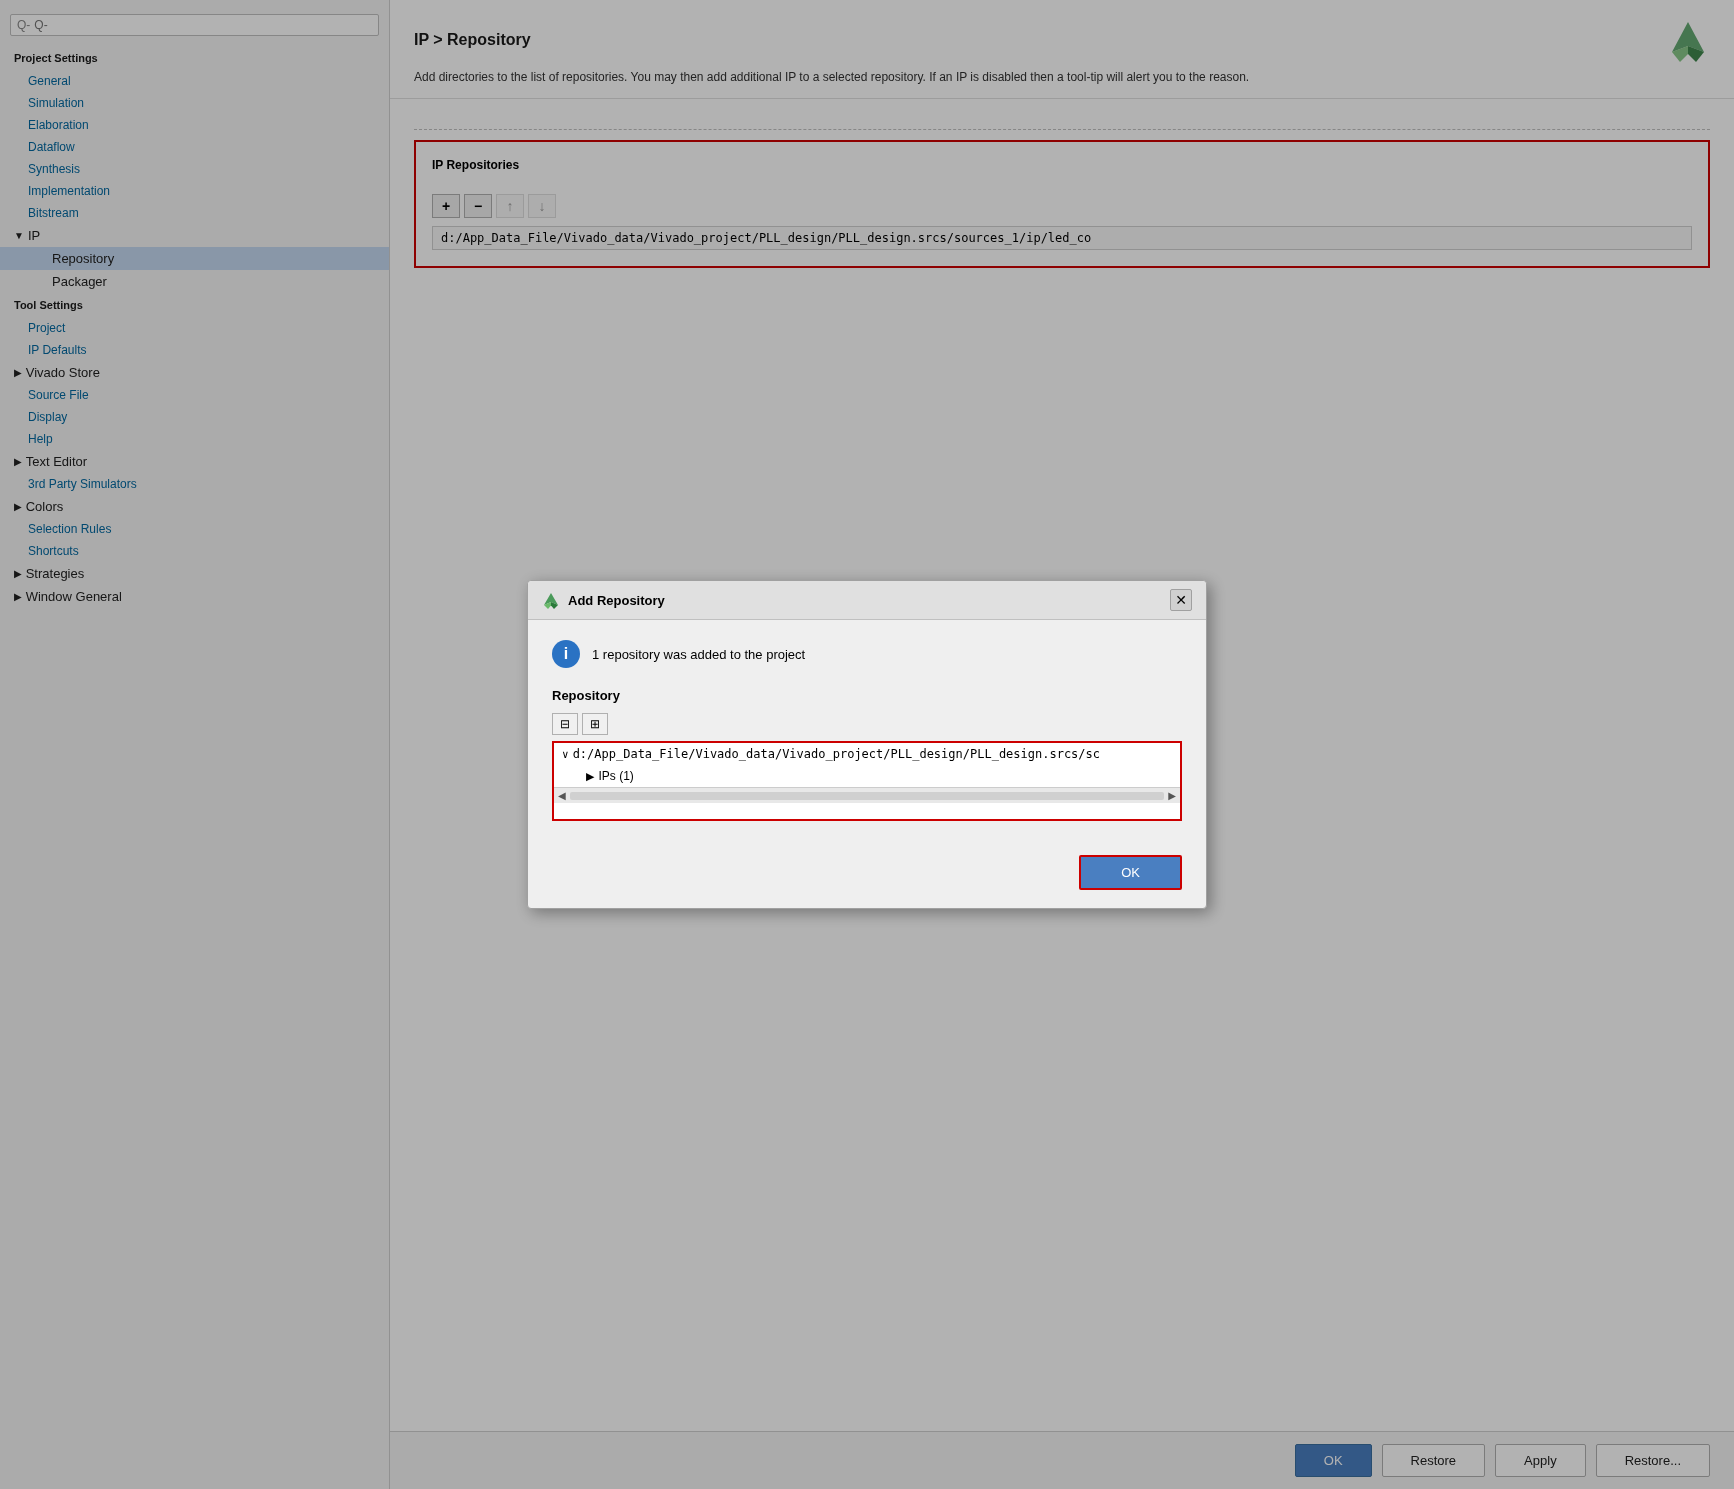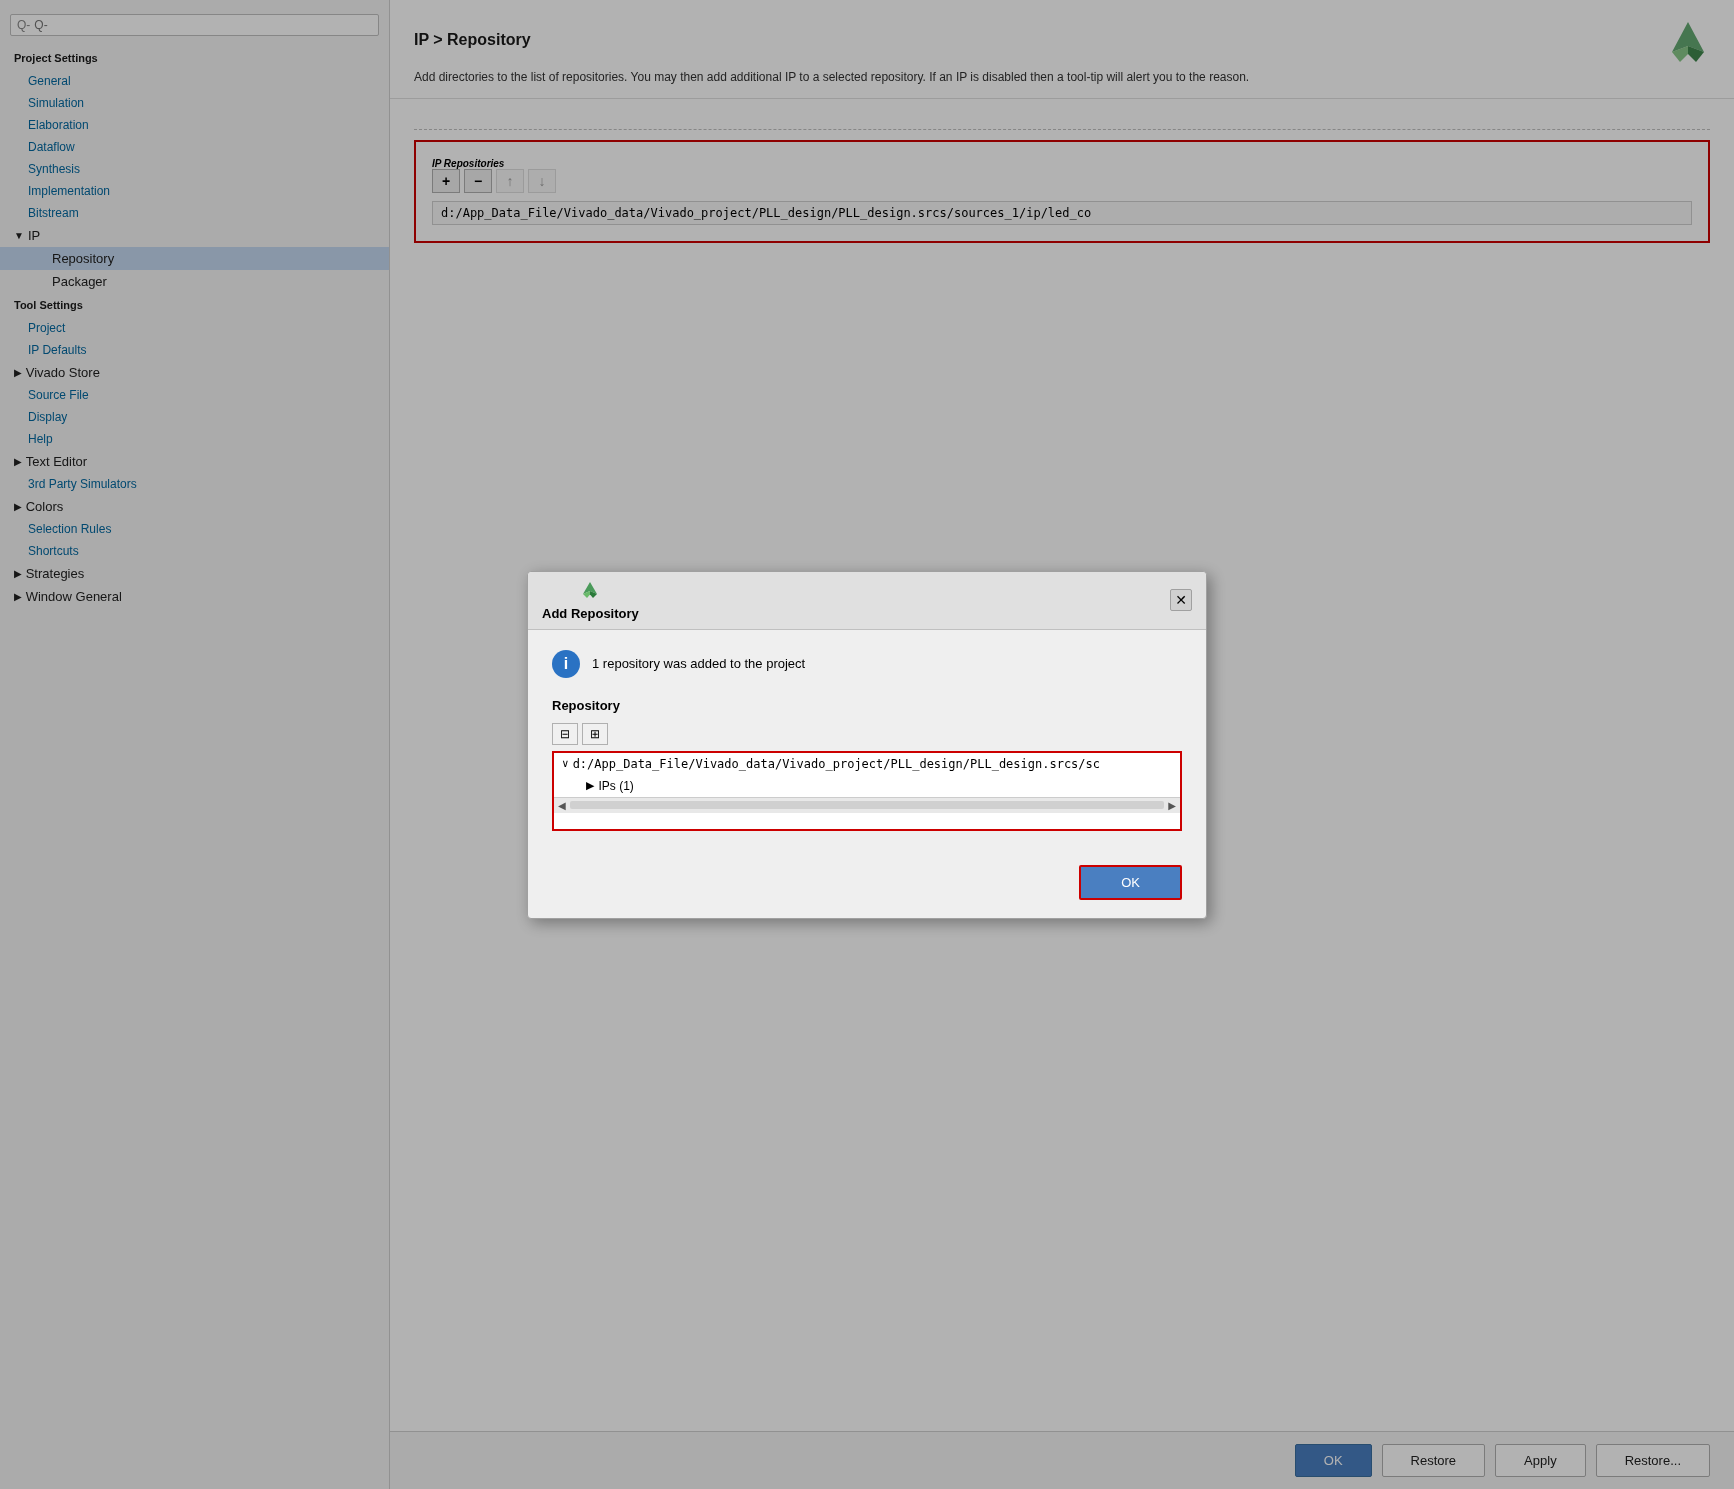"IP Repositories" .ip-repositories-title { font-size: 10px -> 12px; font-style: italic -> none; margin-bottom: 0 -> 22px }
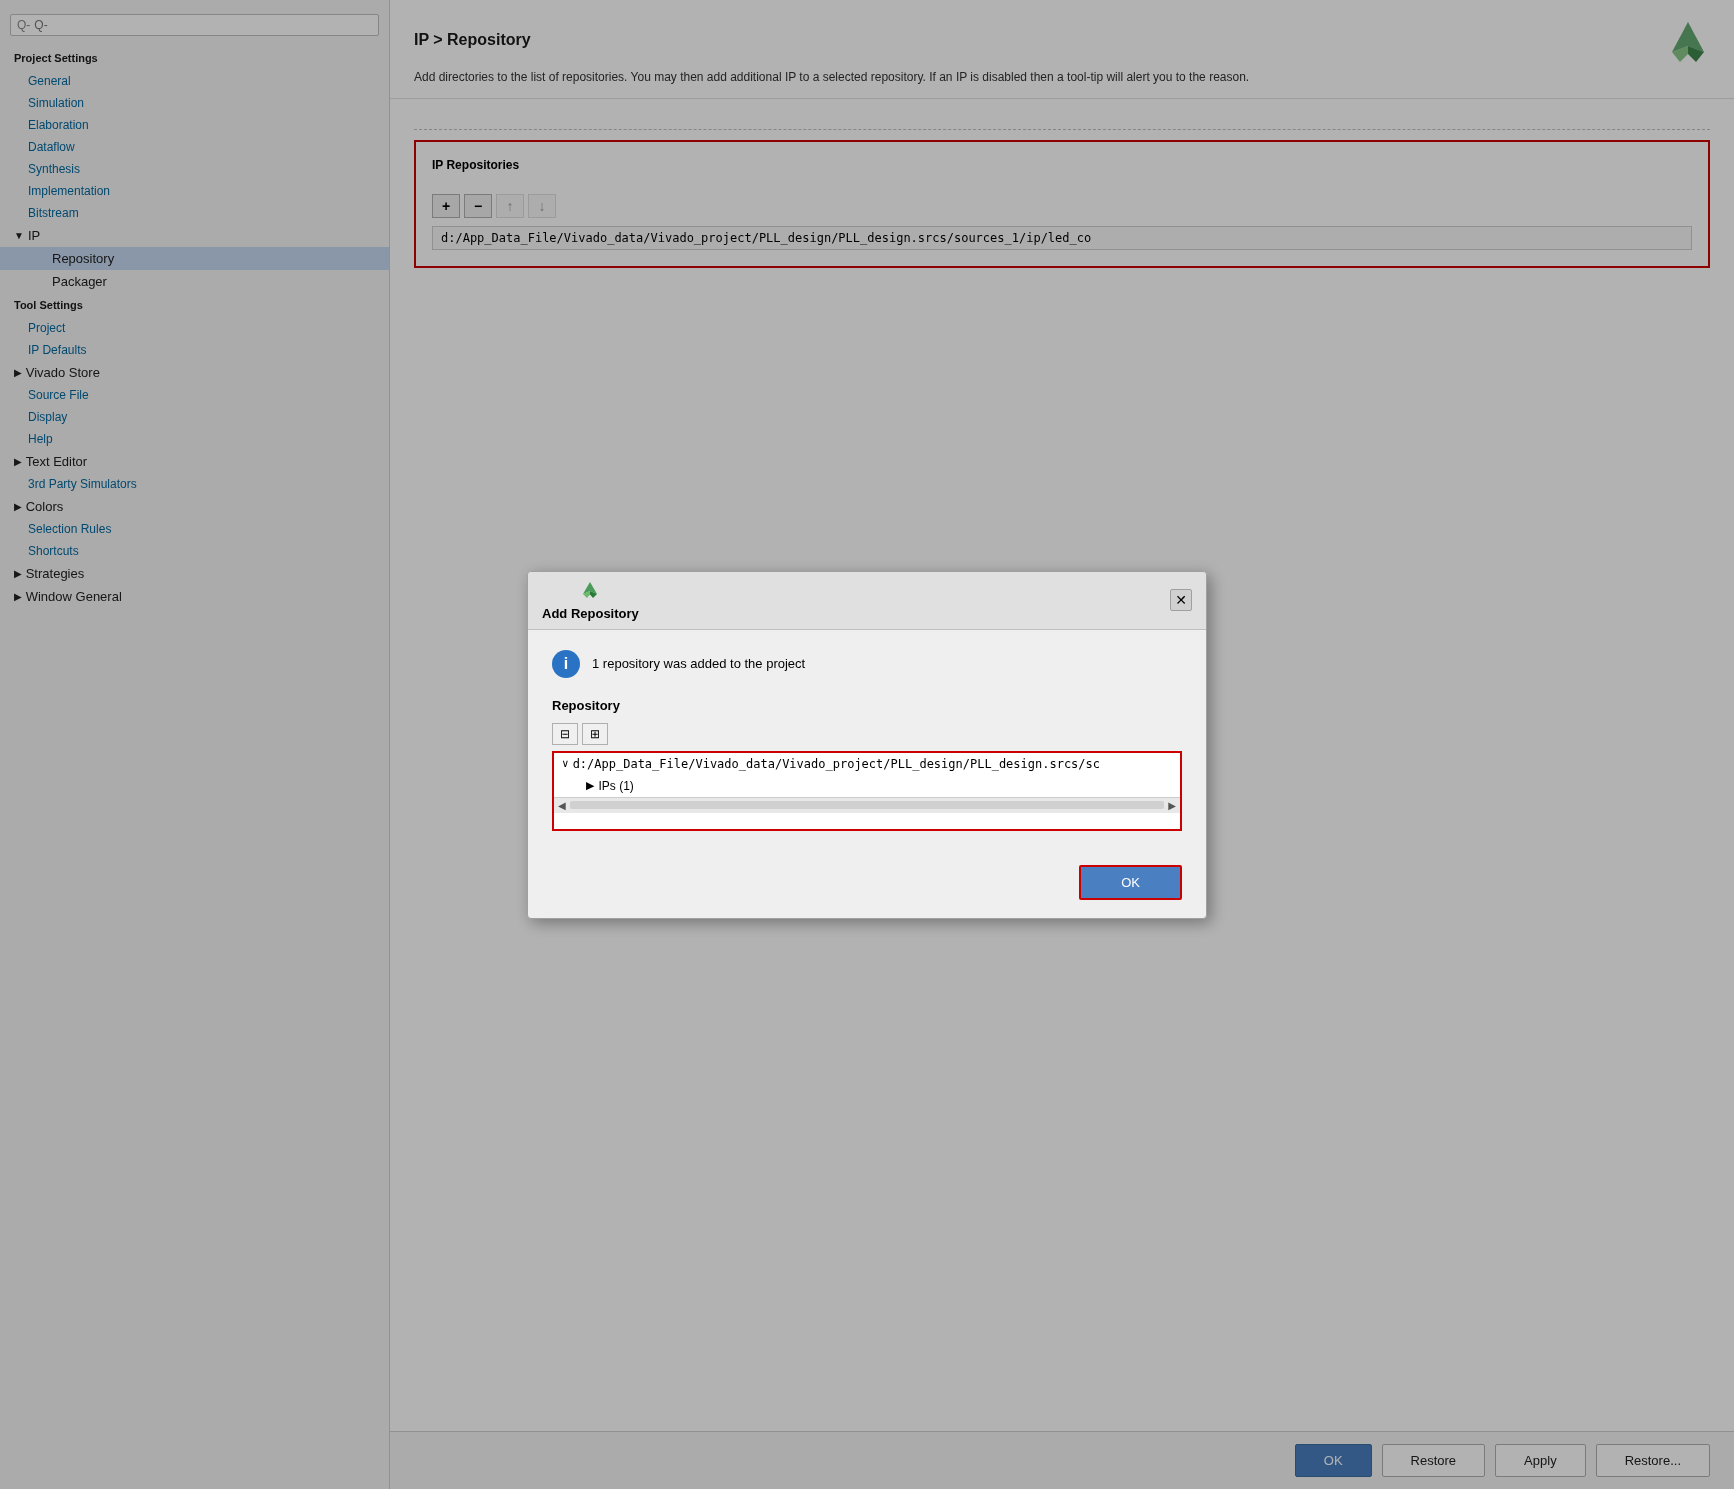"Add Repository" .modal-title-left { flex-direction: column -> none }
